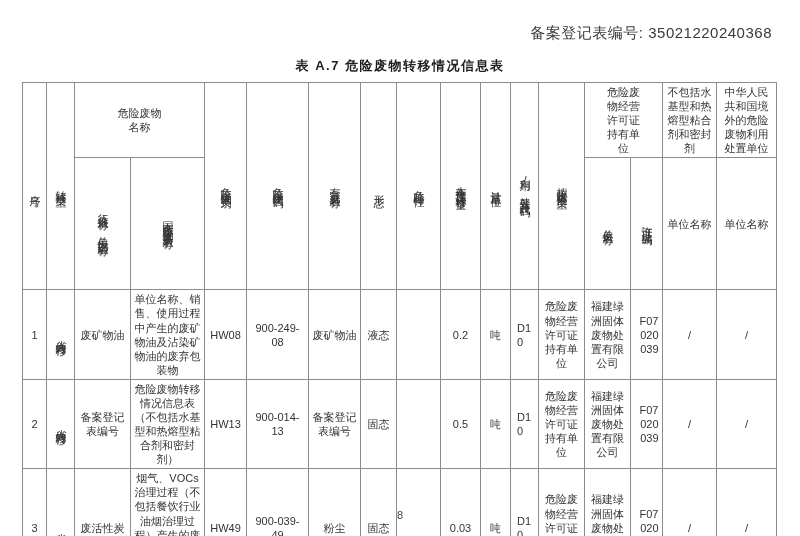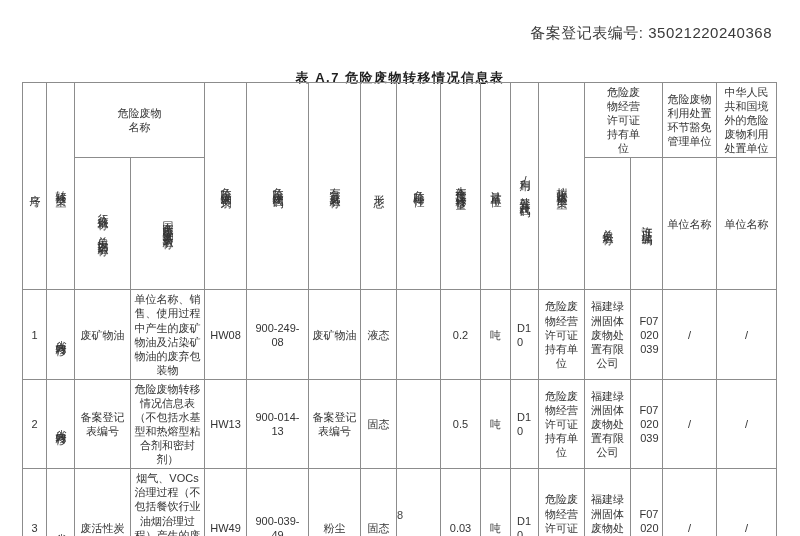"表 A.7 危险废物转移情况信息表" .doc-title { top: 69px -> 57px }
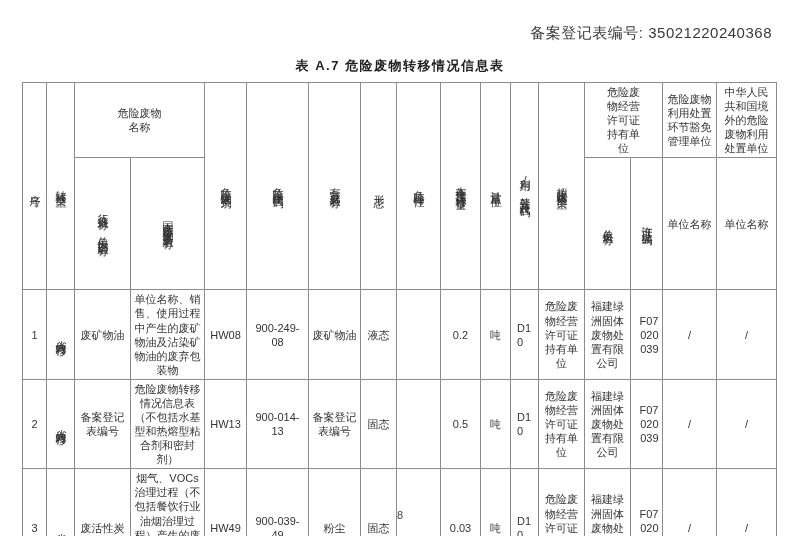"危险废物利用处置环节豁免管理单位" span { text: 危险废物利用处置环节豁免管理单位 -> 不包括水基型和热熔型粘合剂和密封剂 }
